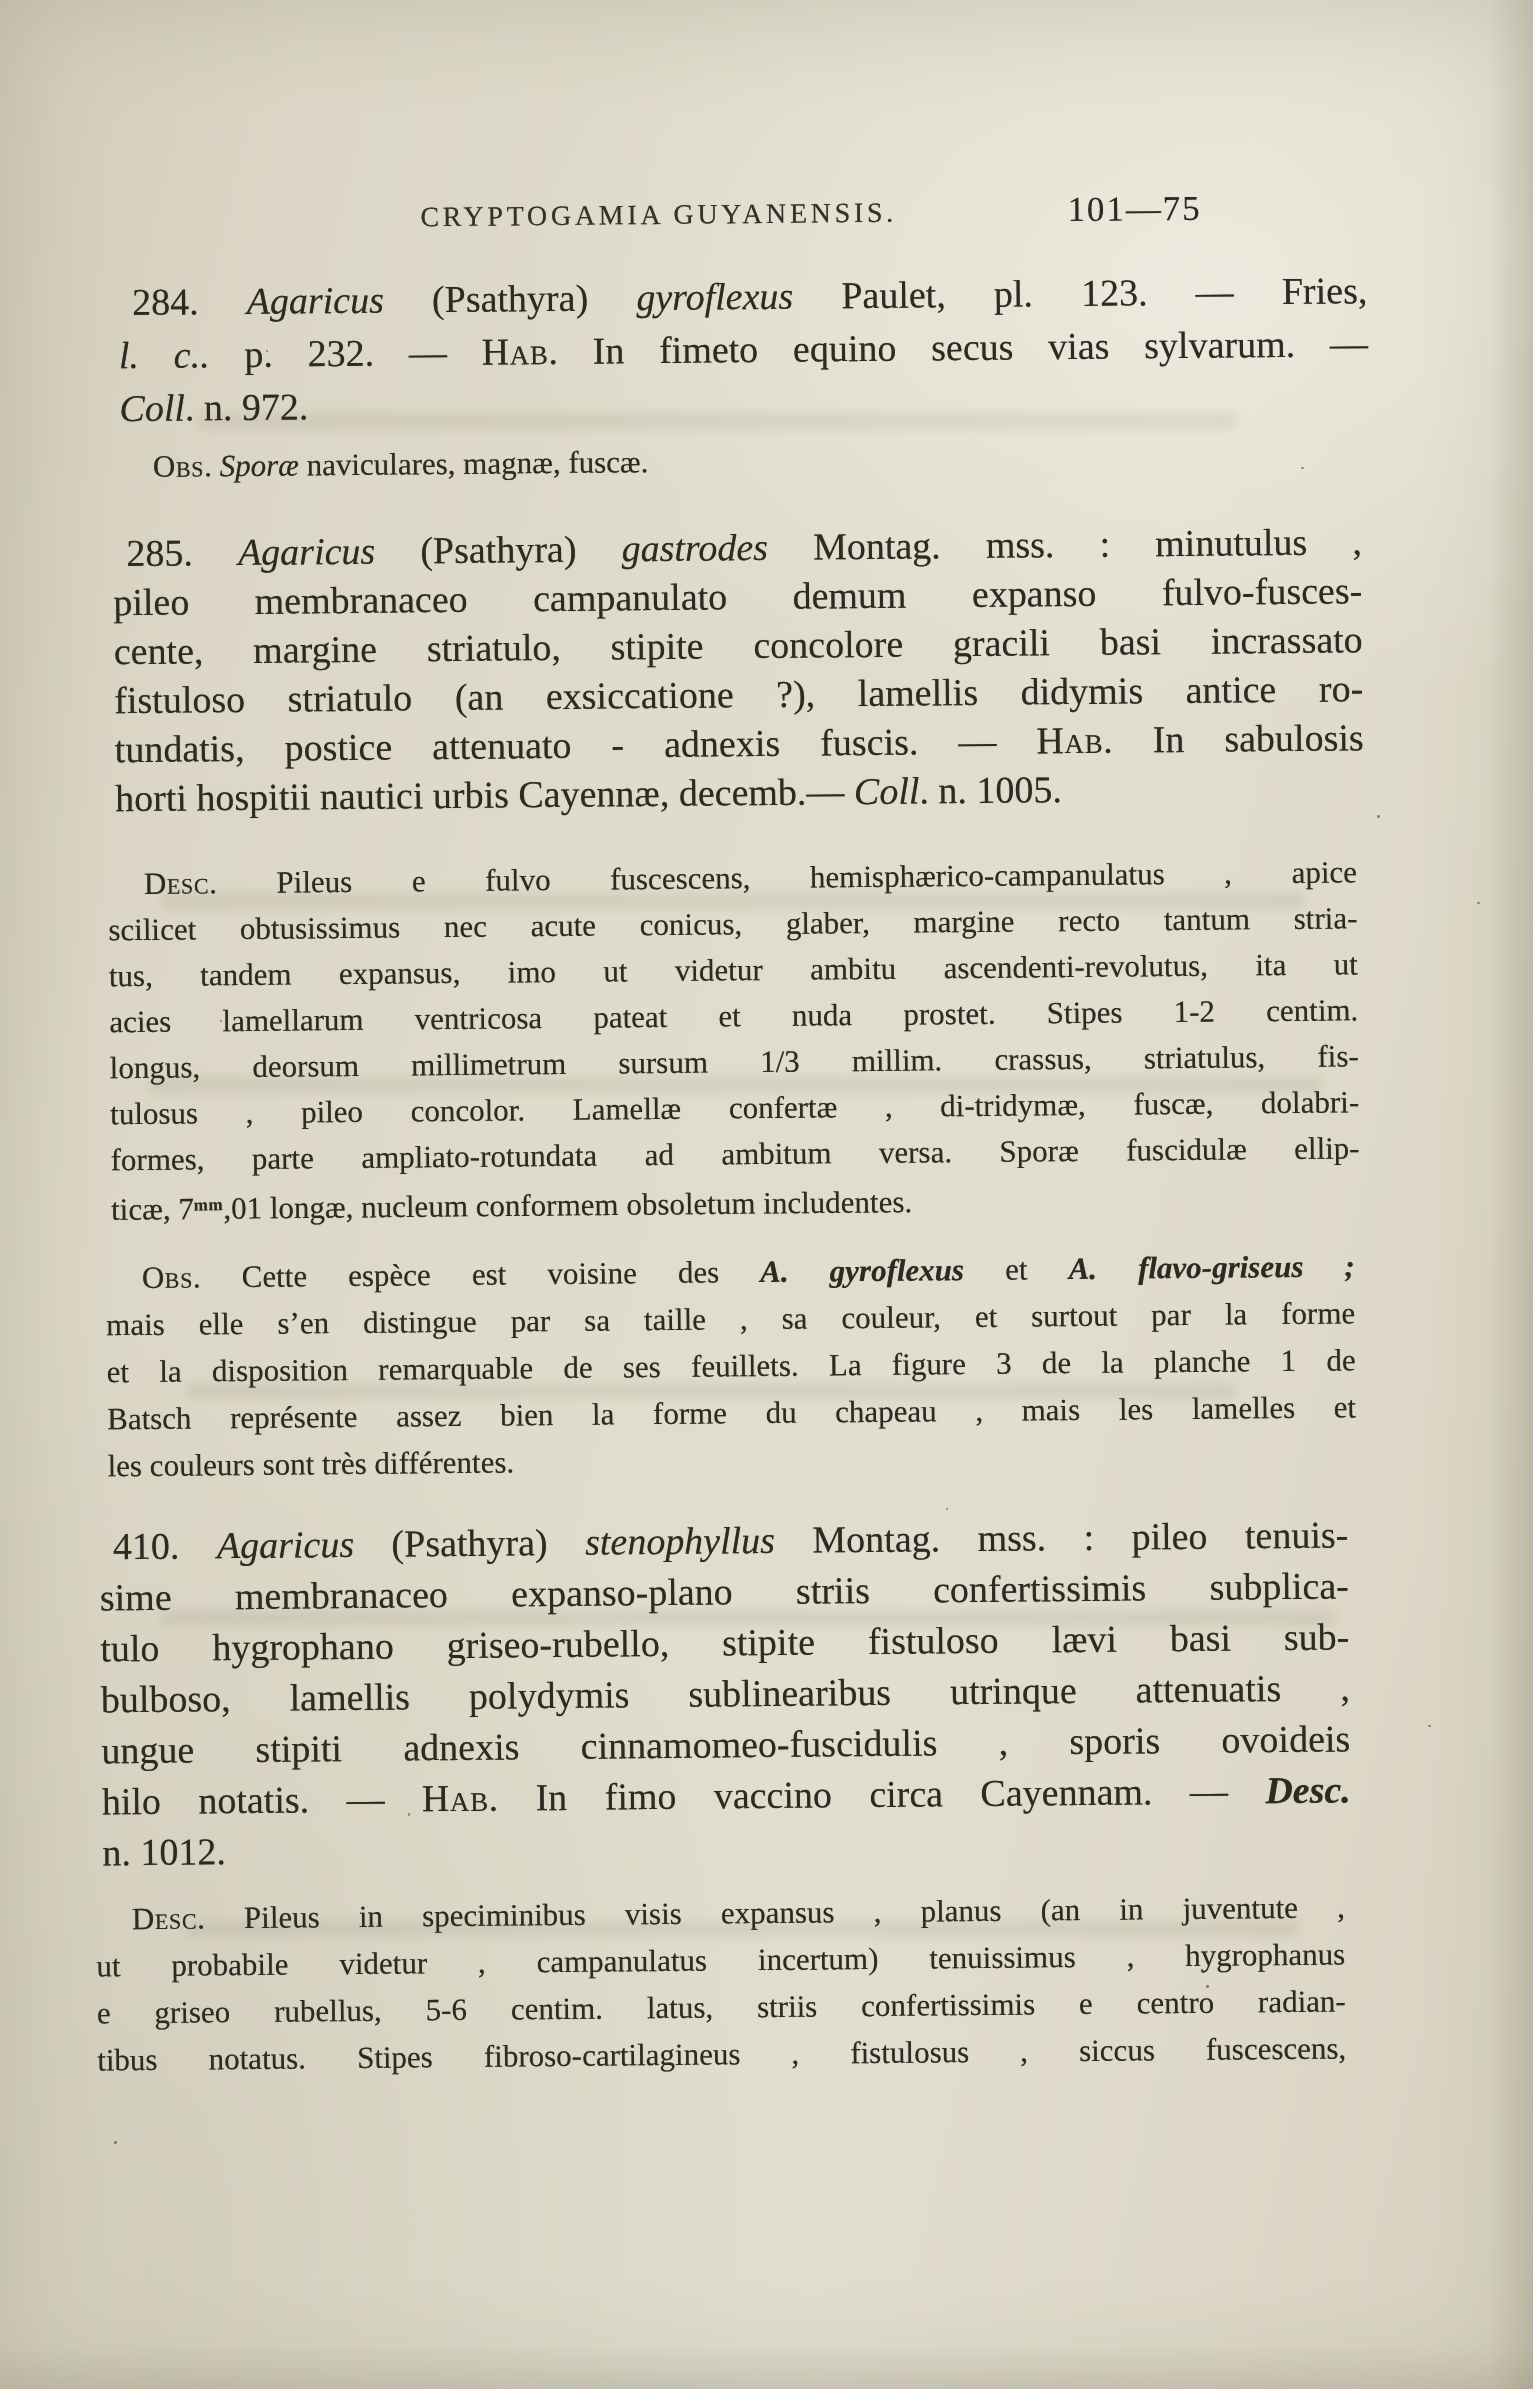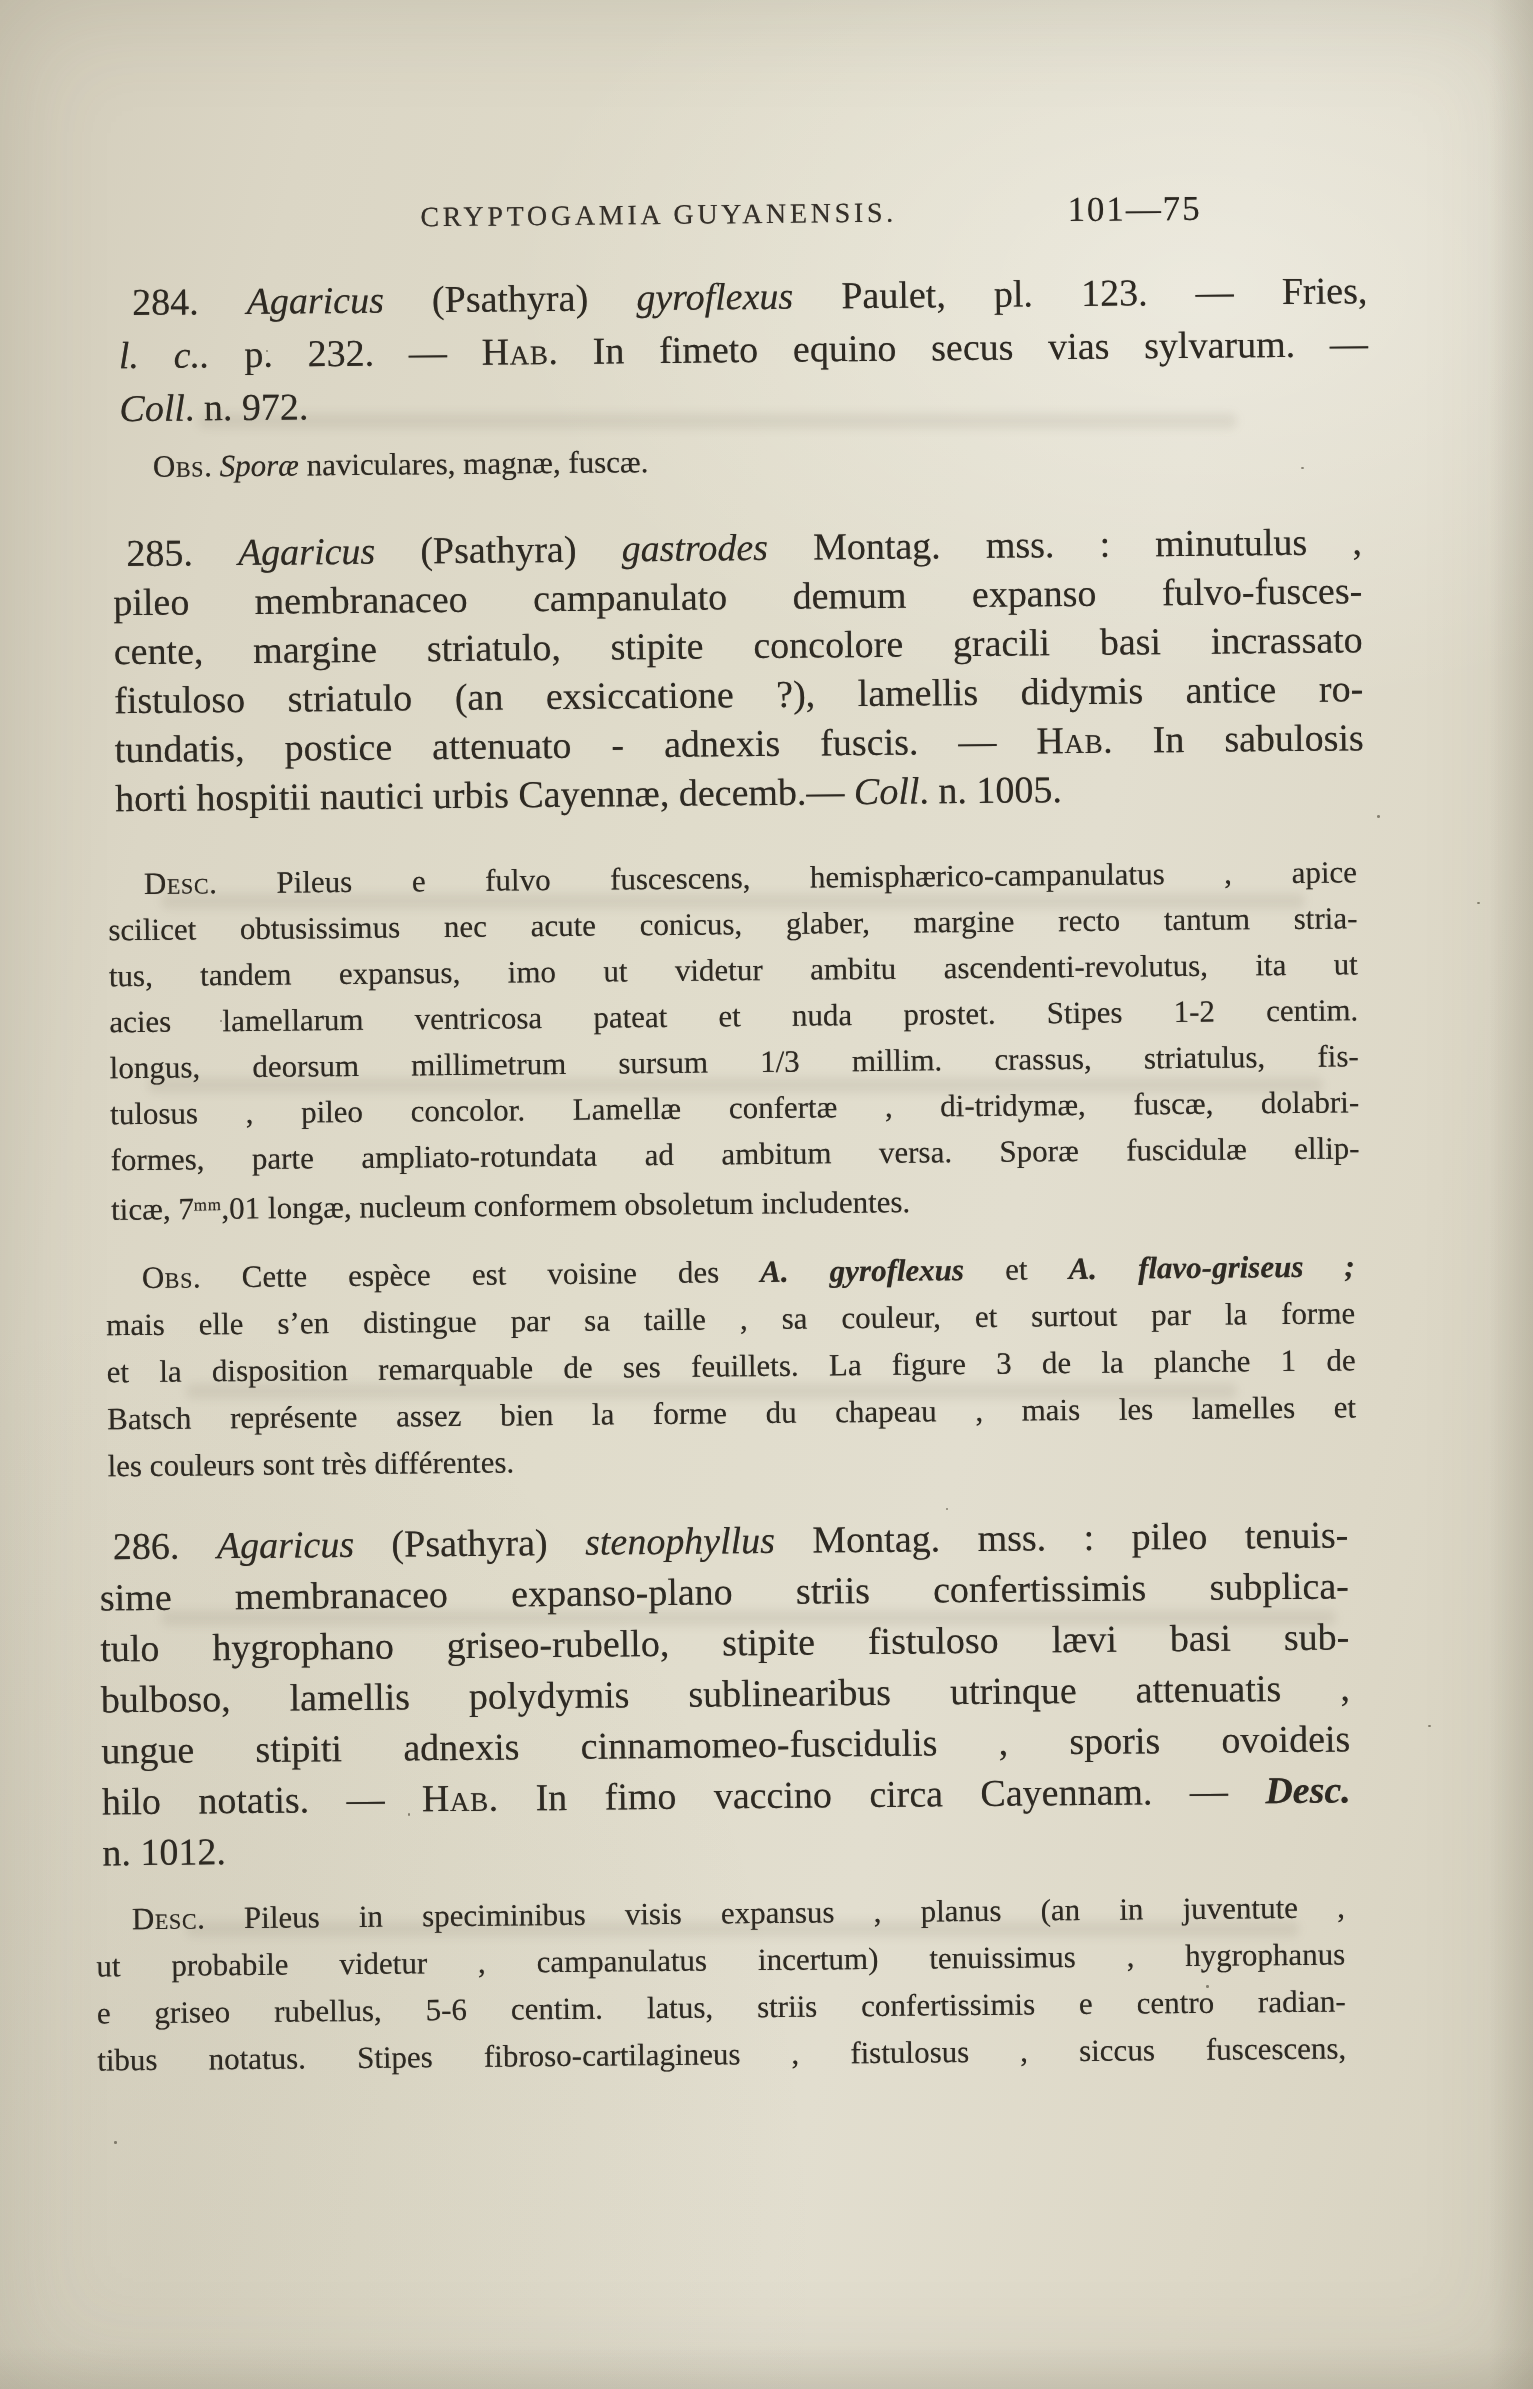"mm" .sup { font-weight: none -> bold }
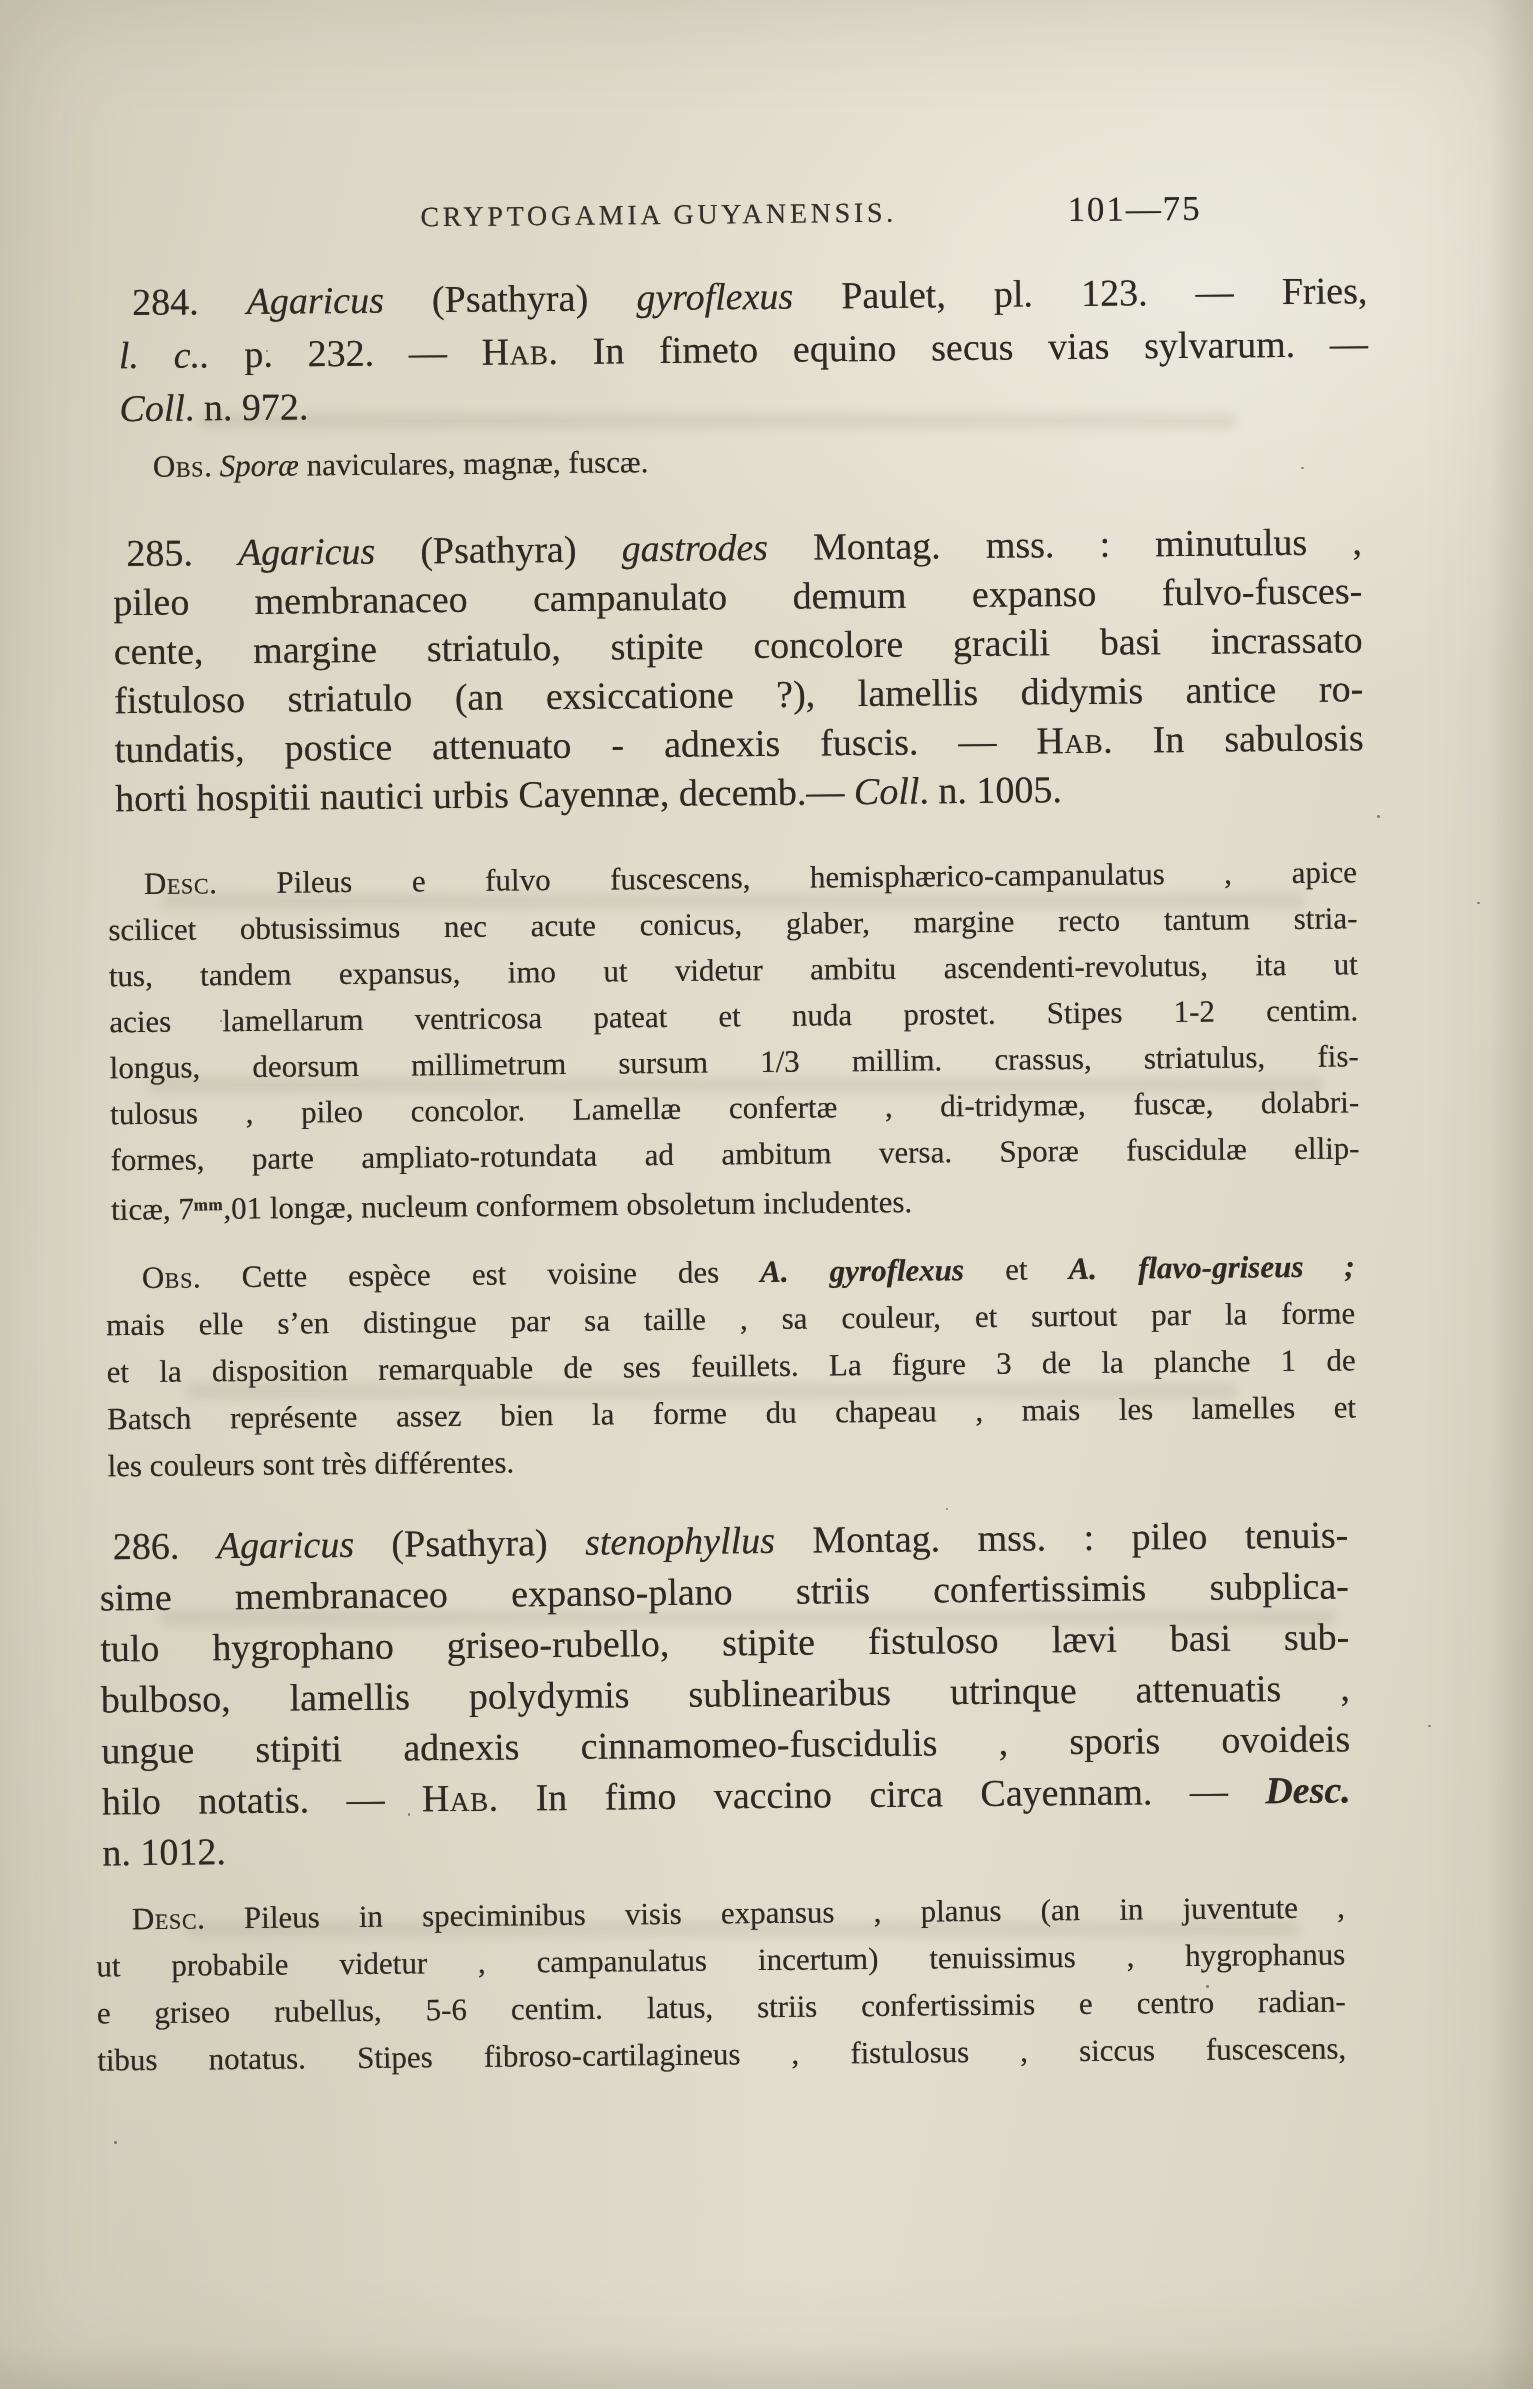"286." span { text: 286 -> 410 }
